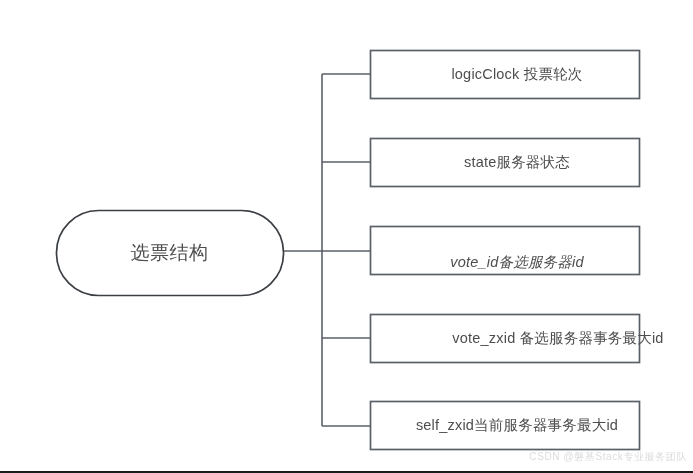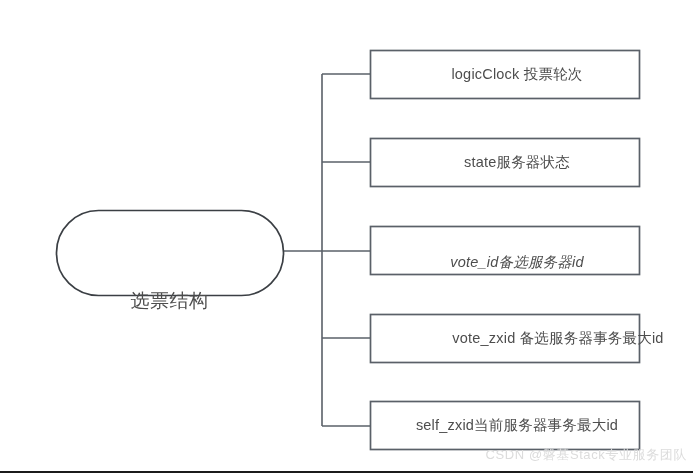"选票结构" .root-label { margin-top: 48px -> none }
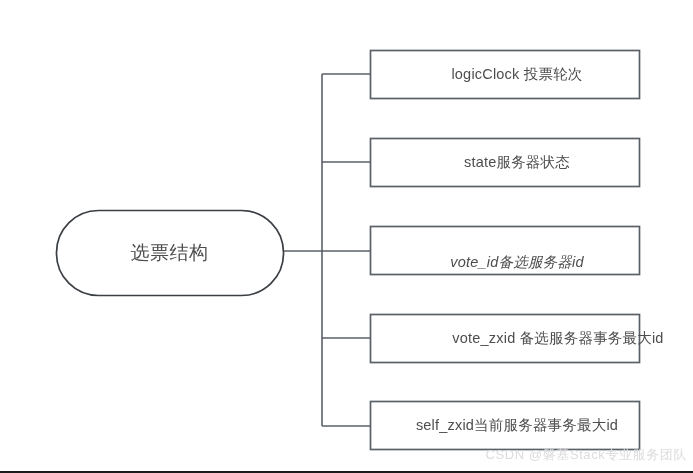"CSDN @磐基Stack专业服务团队" .watermark { font-size: 13px -> 10px }
